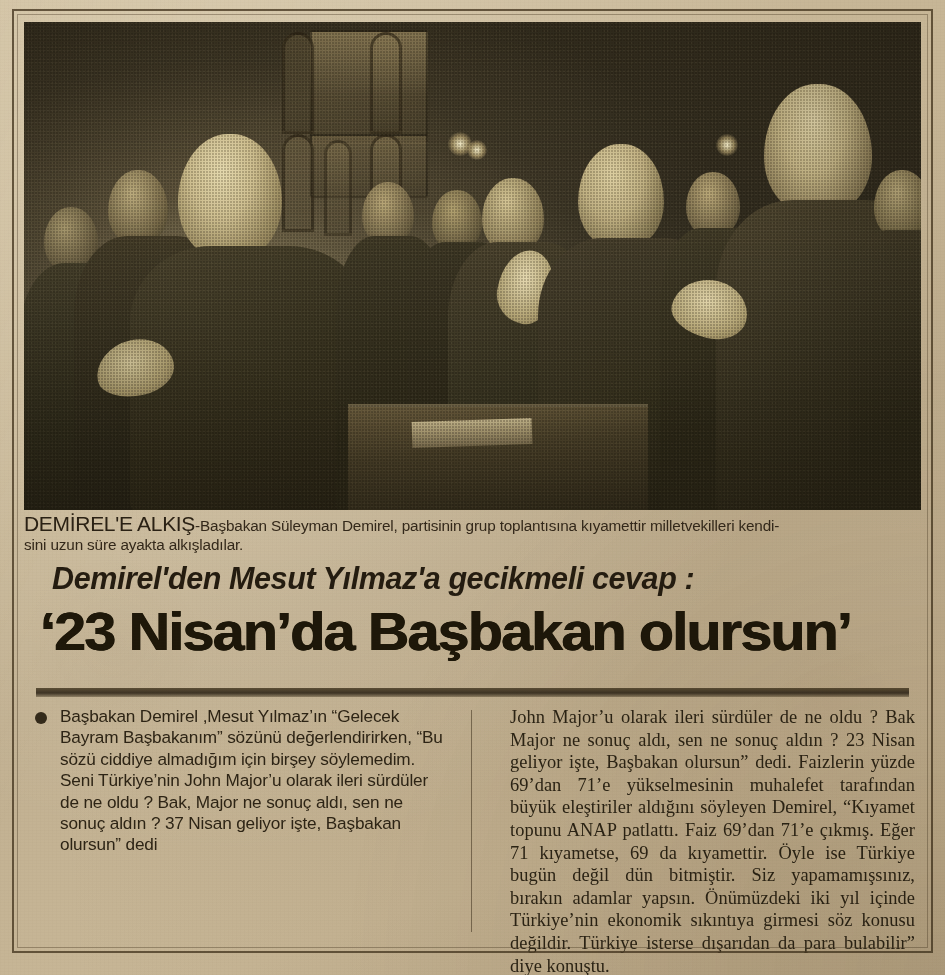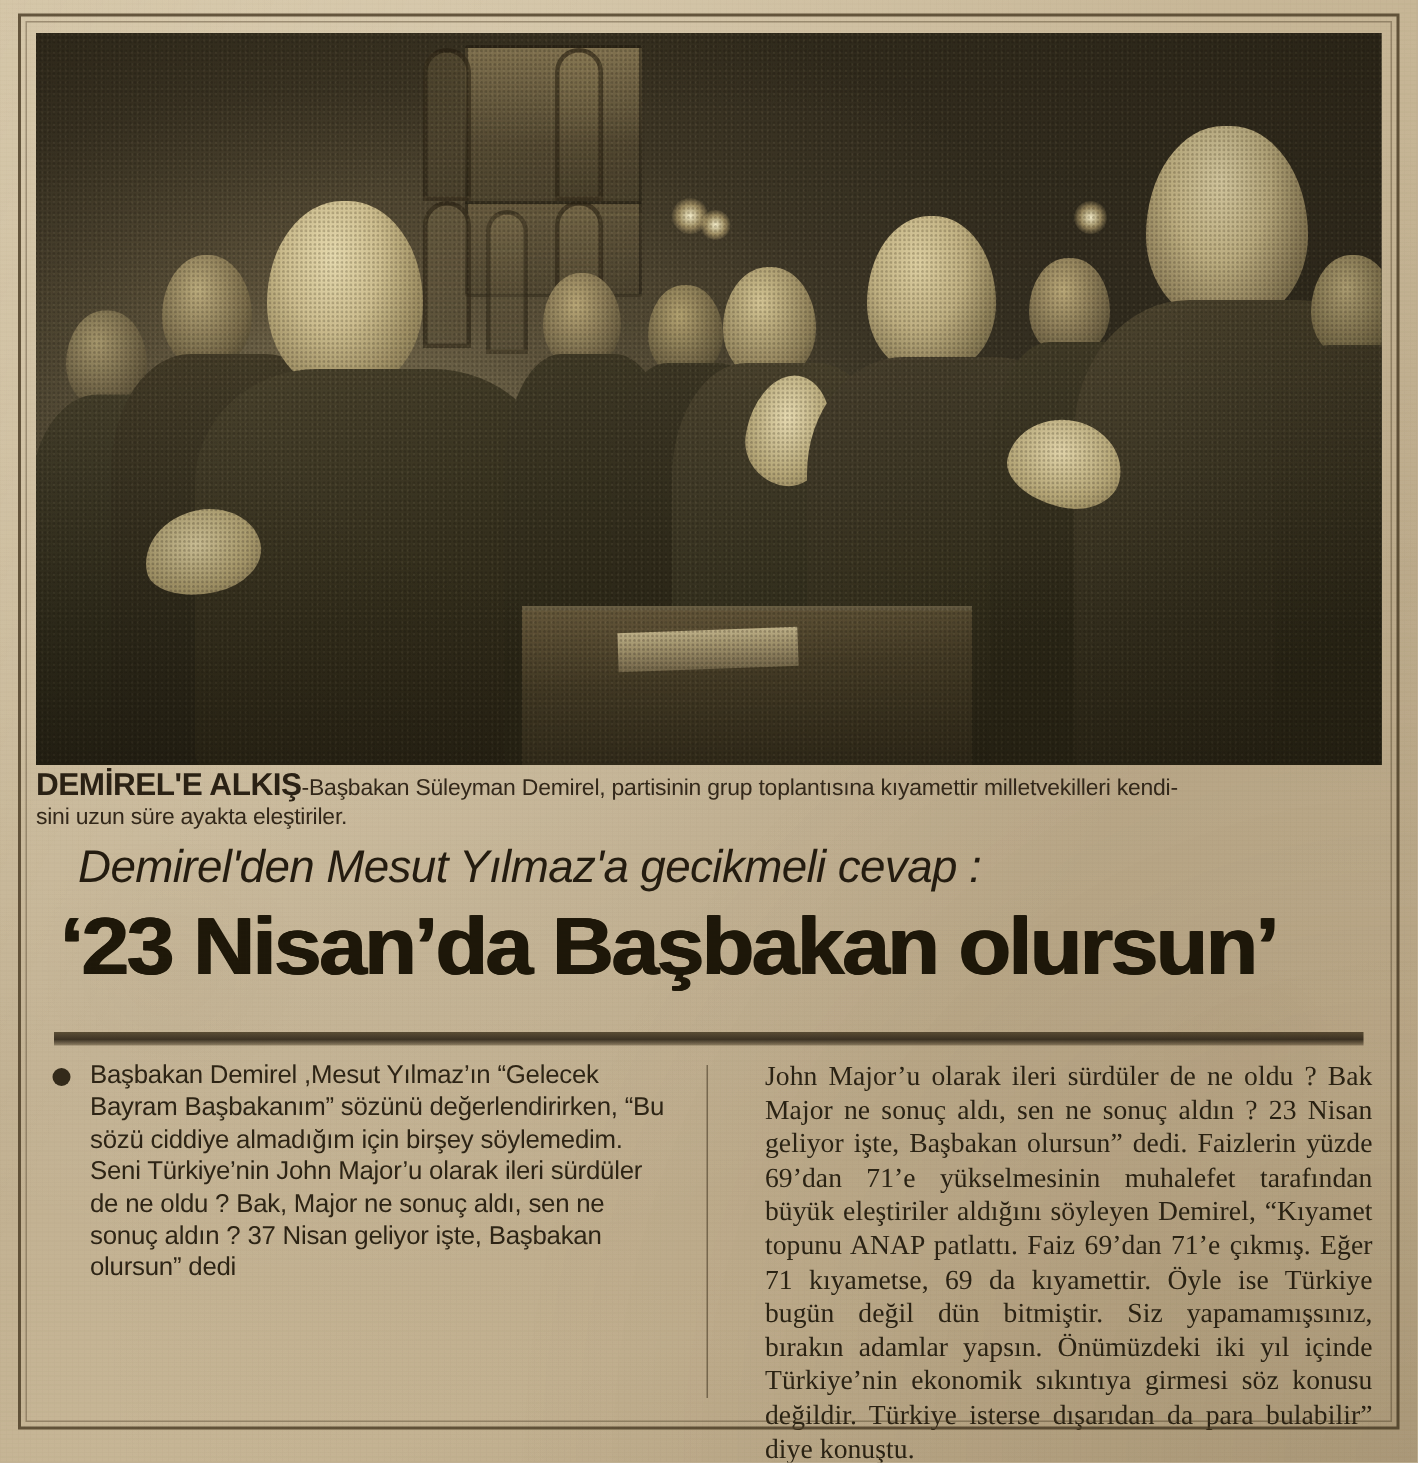"DEMİREL'E ALKIŞ" #cap-lead { font-weight: 700 -> 400 }
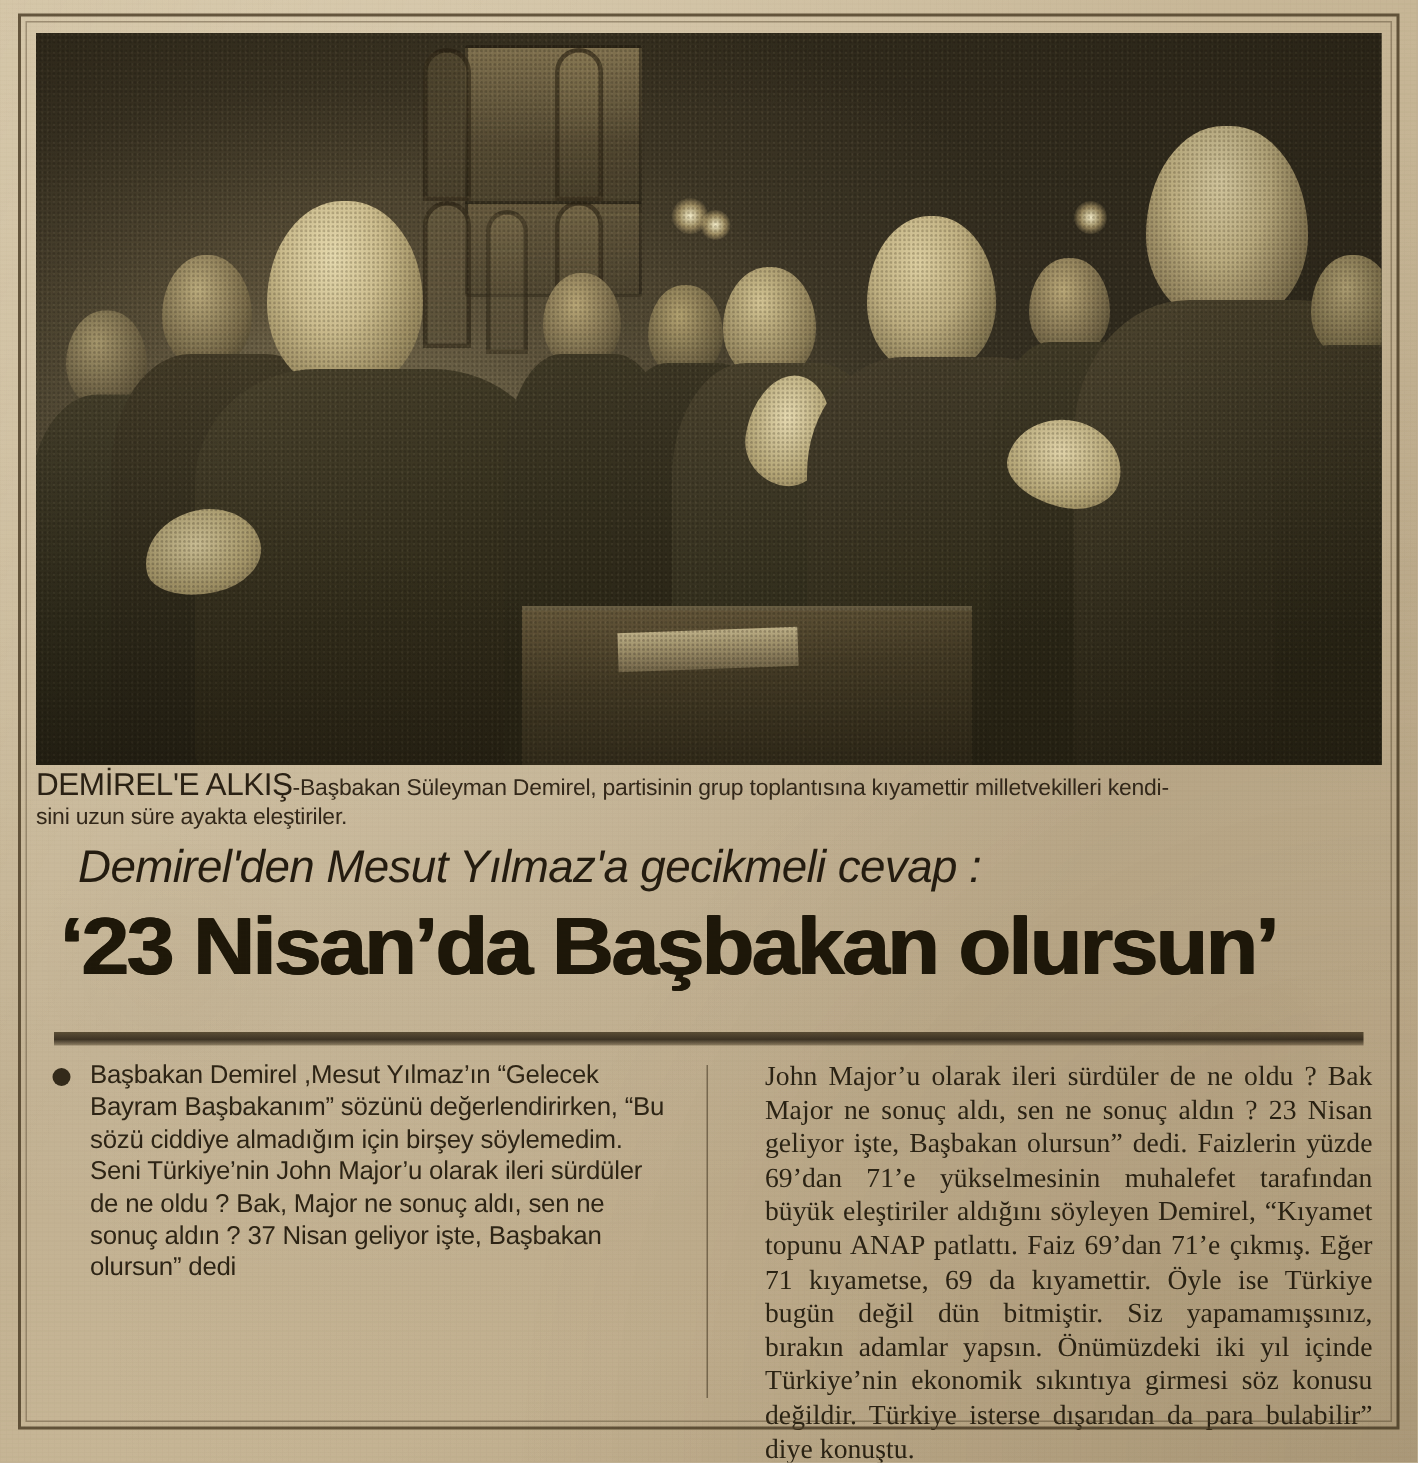"sini uzun süre ayakta eleştiriler." div.cap-line { text: eleştiriler -> alkışladılar }
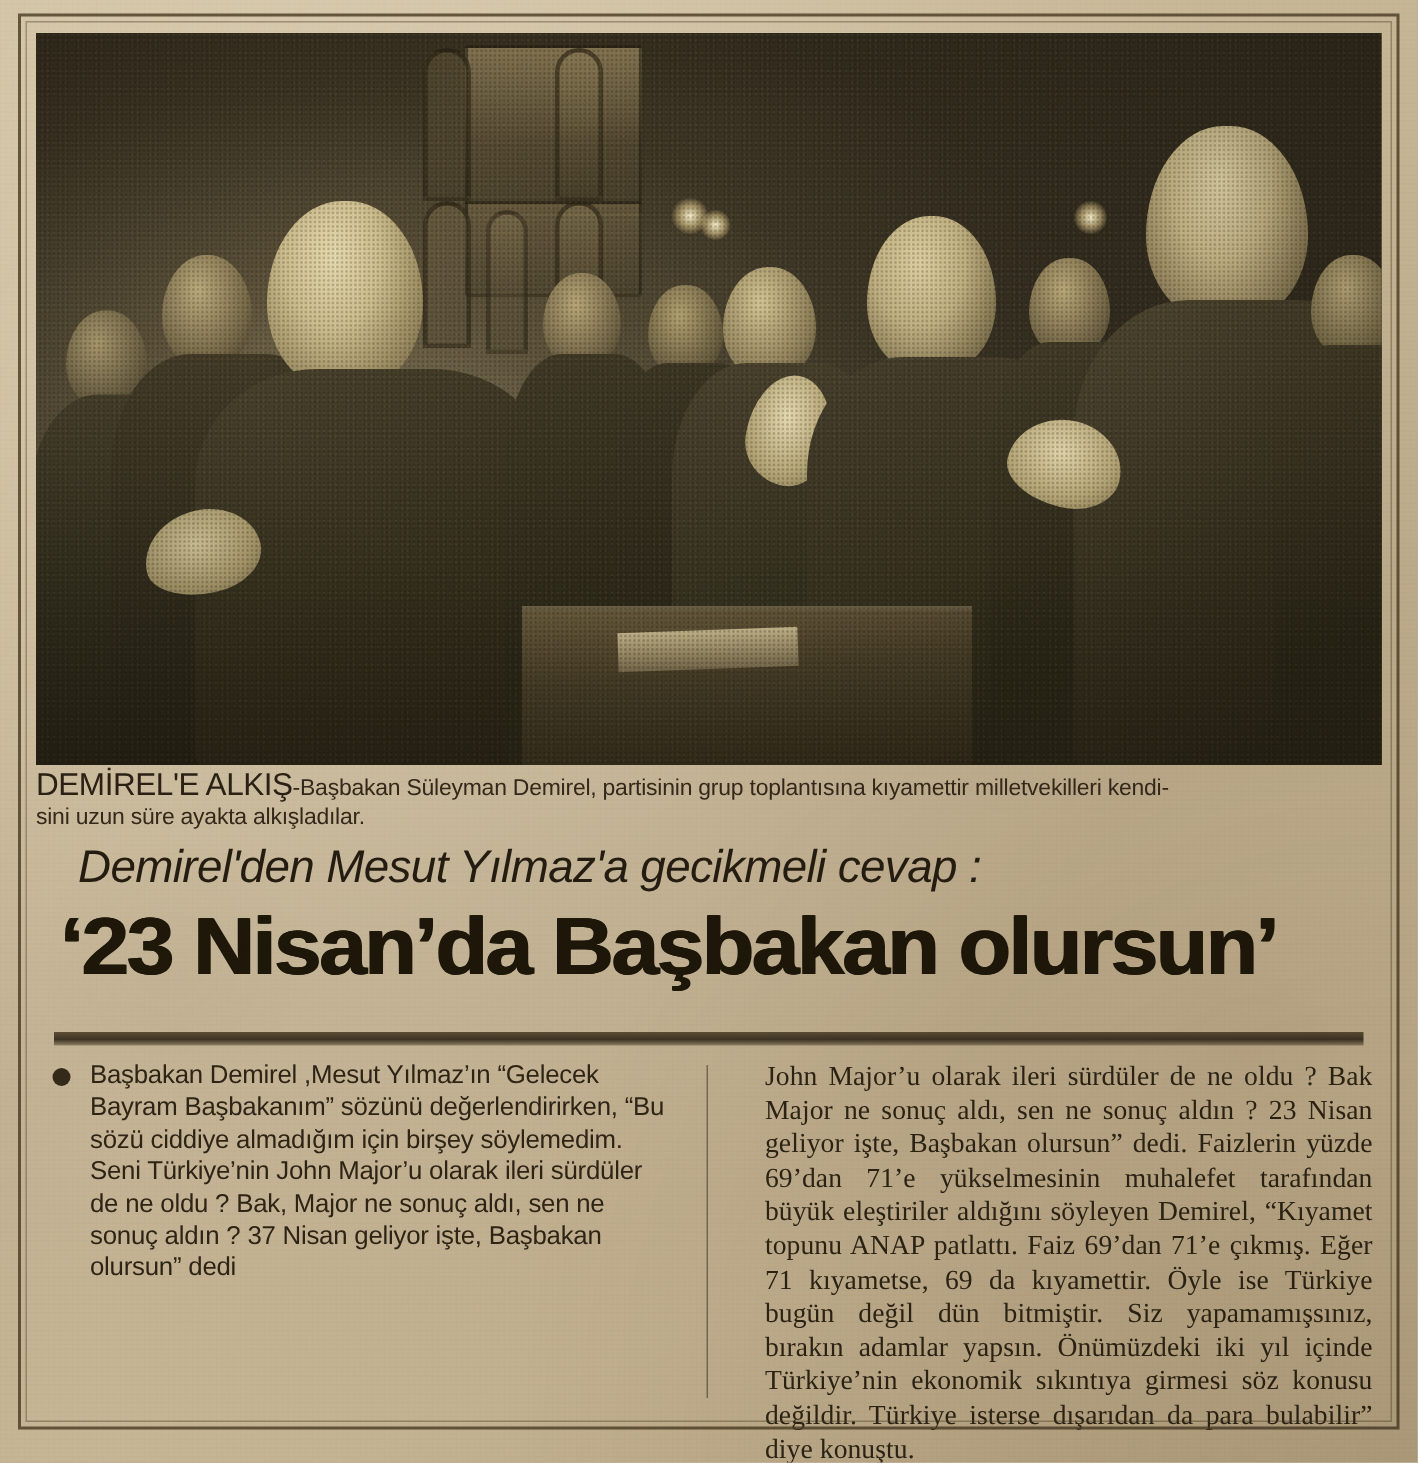"Demirel'den Mesut Yılmaz'a gecikmeli" #kicker { font-weight: 400 -> 700 }
